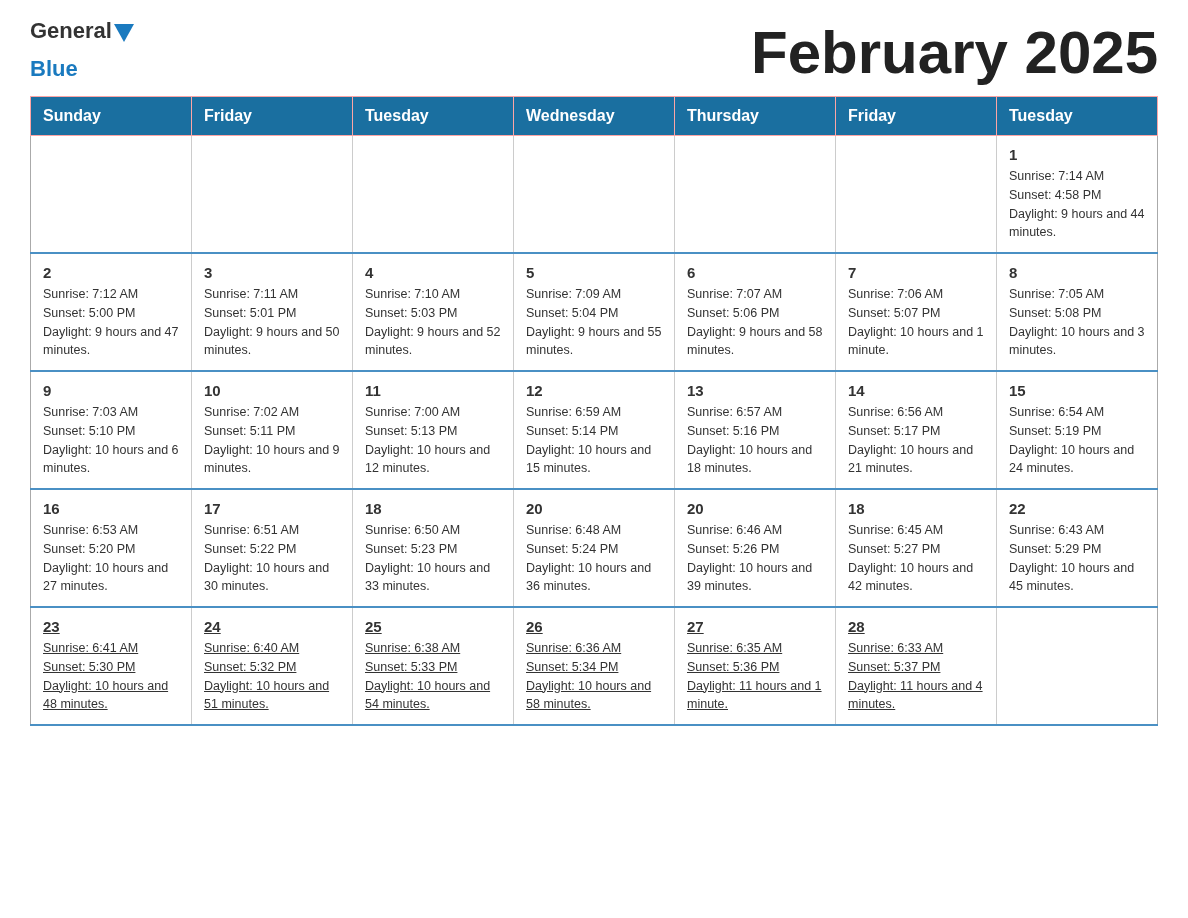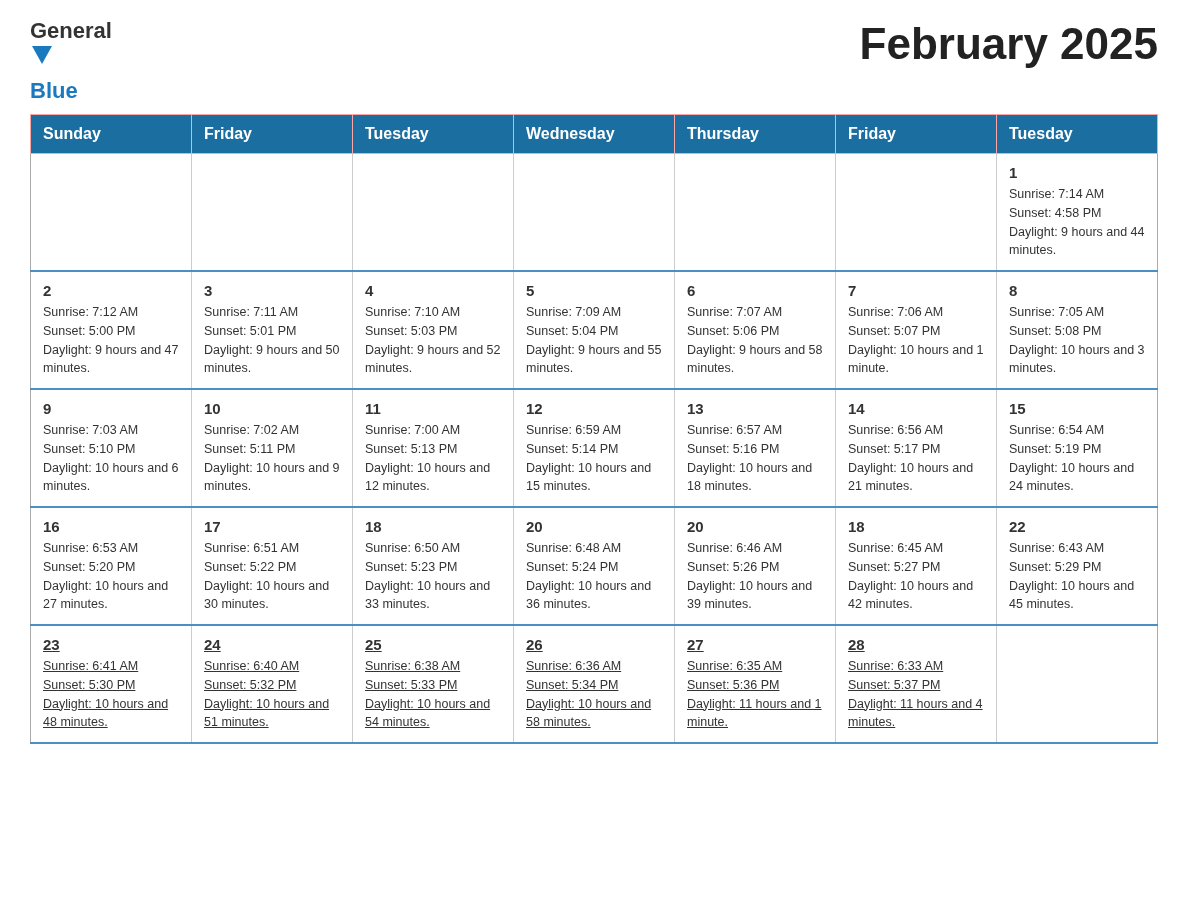"General" .logo-top { align-items: flex-start -> flex-end; flex-direction: column -> none }
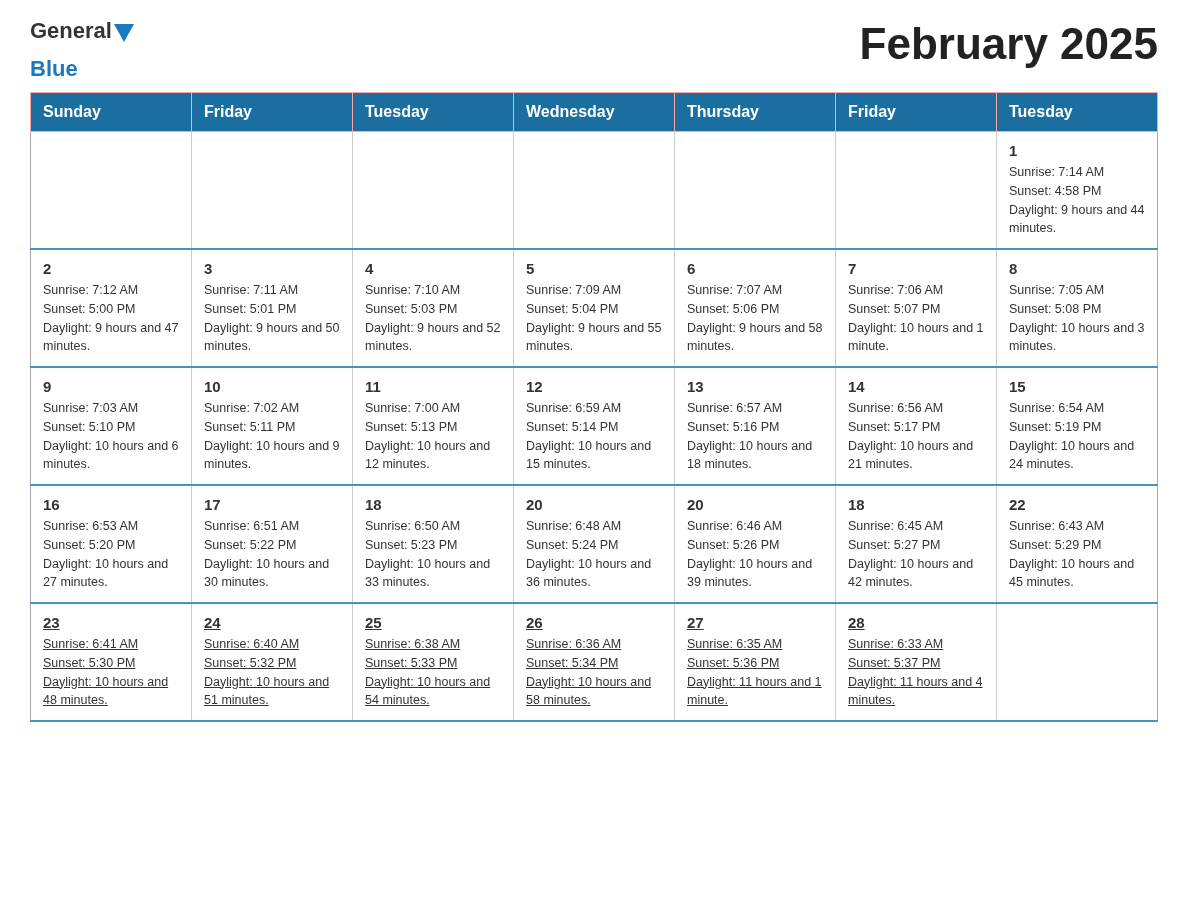"February 2025" .title-block h1 { font-size: 44px -> 60px }
